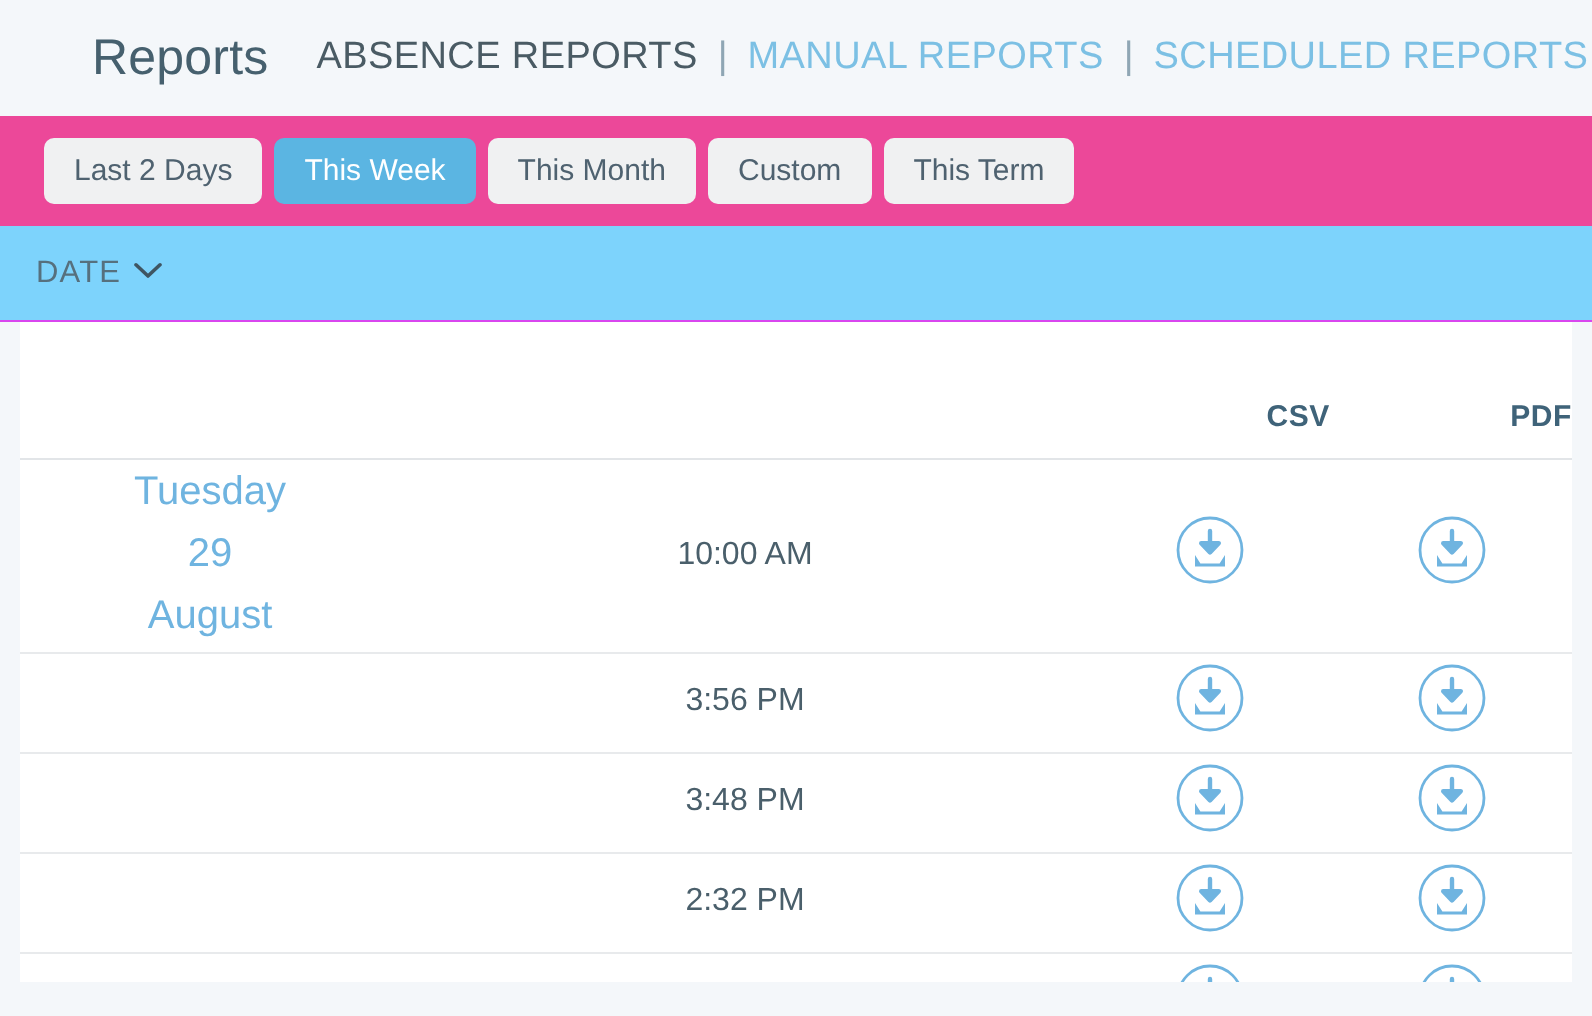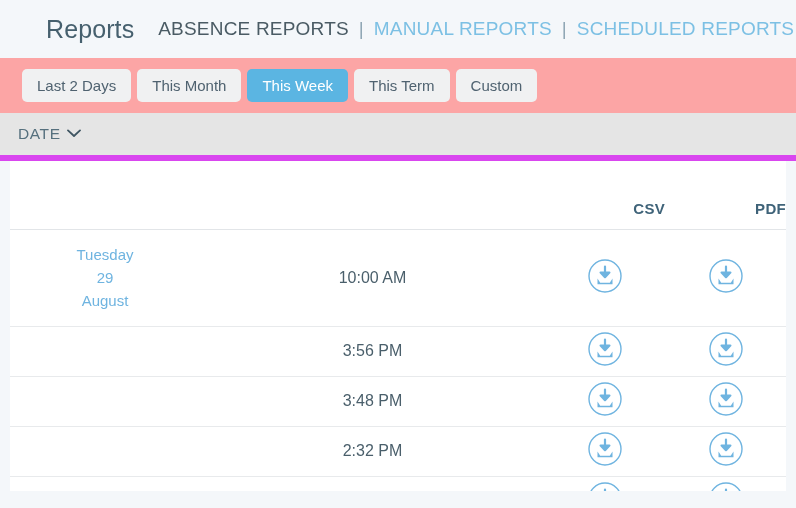"Last 2 Days" .filter-bar { background: #fca5a5 -> #ec4899 }
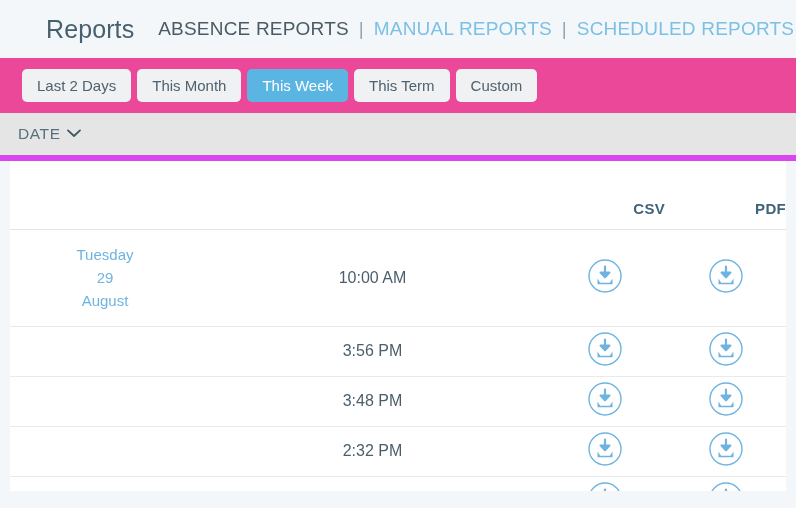"This Month" button.filter-btn { order: before "This Week" -> after "This Week" }
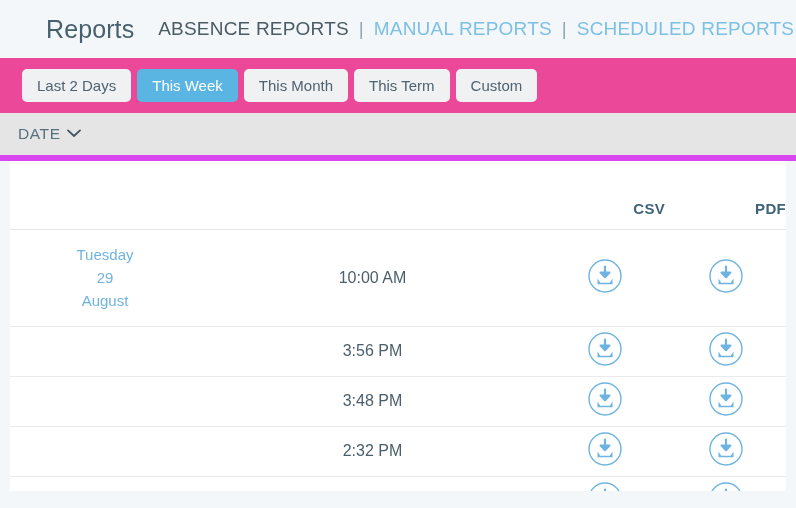"This Term" button.filter-btn { order: before "Custom" -> after "Custom" }
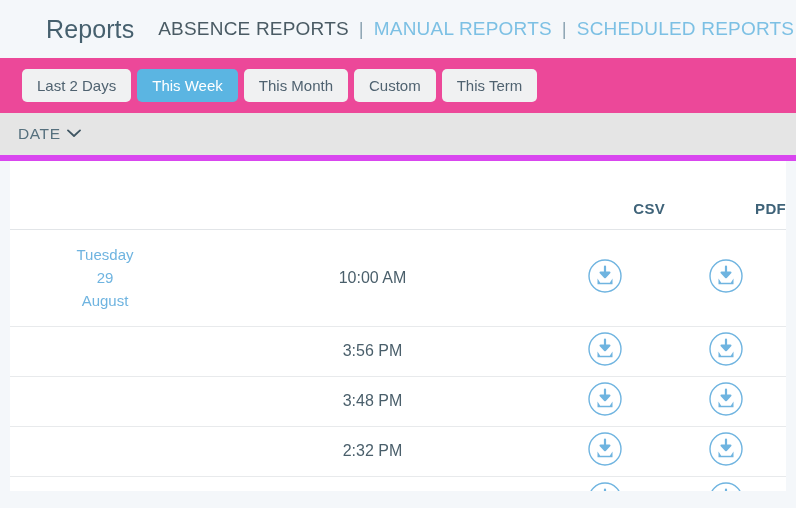"DATE" .sort-bar { background: #e5e5e5 -> #7dd3fc; border-bottom: 6px solid #d946ef -> 1px solid #d946ef }
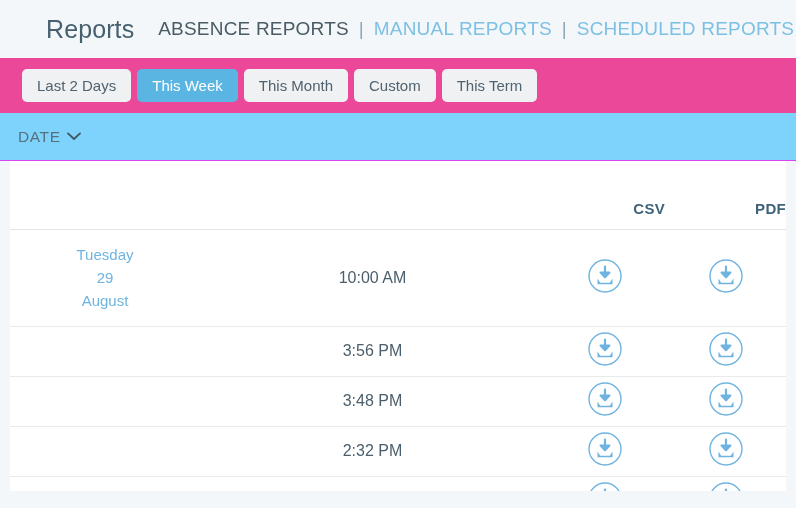"Tuesday" .date-cell { font-size: 15px -> 20px }
